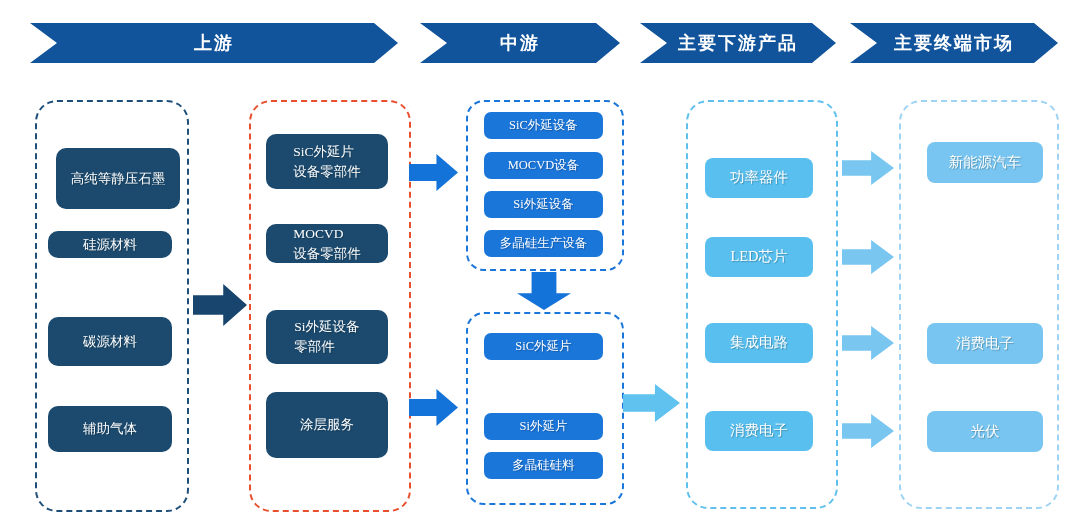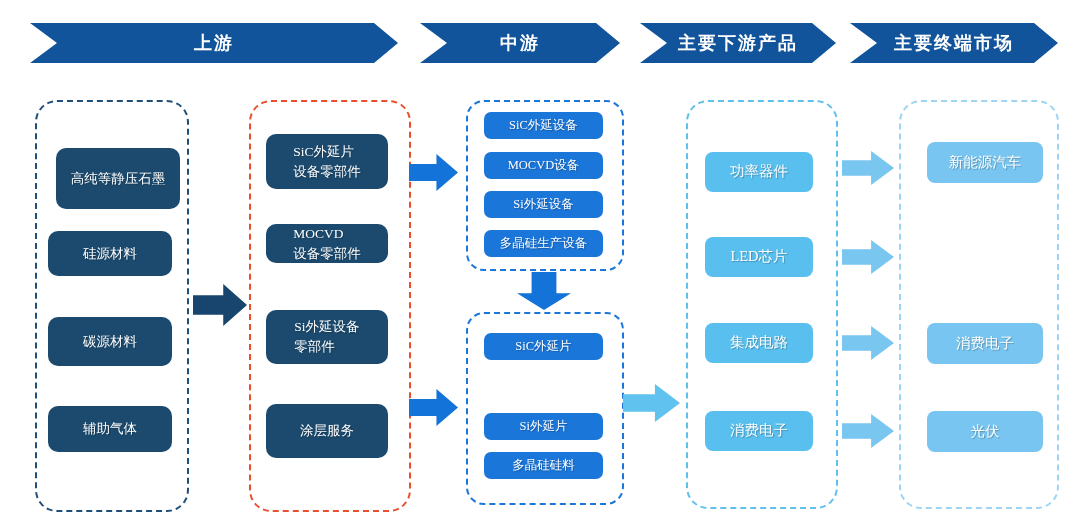"功率器件" div.pill { top: 152px -> 158px }
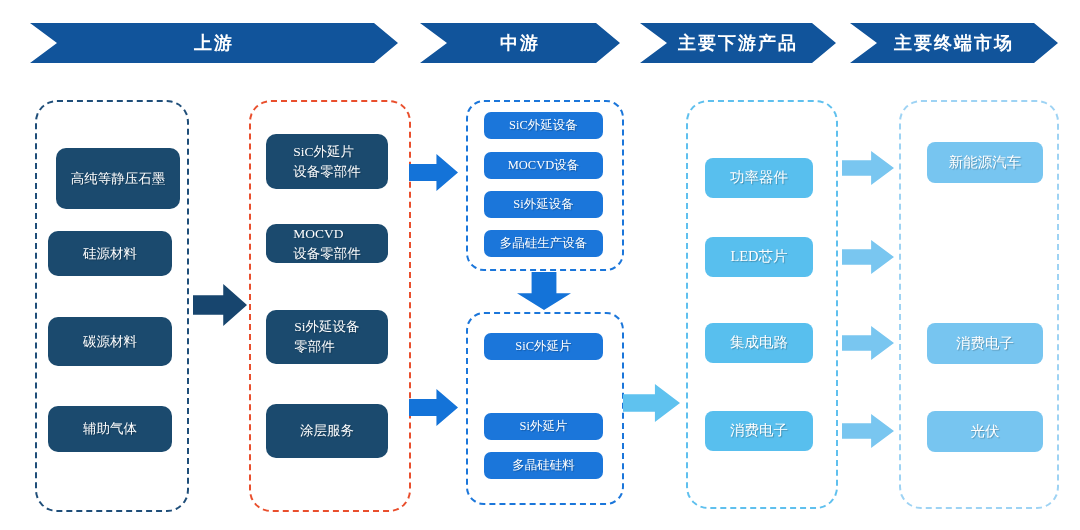"硅源材料" div.pill { height: 45px -> 27px }
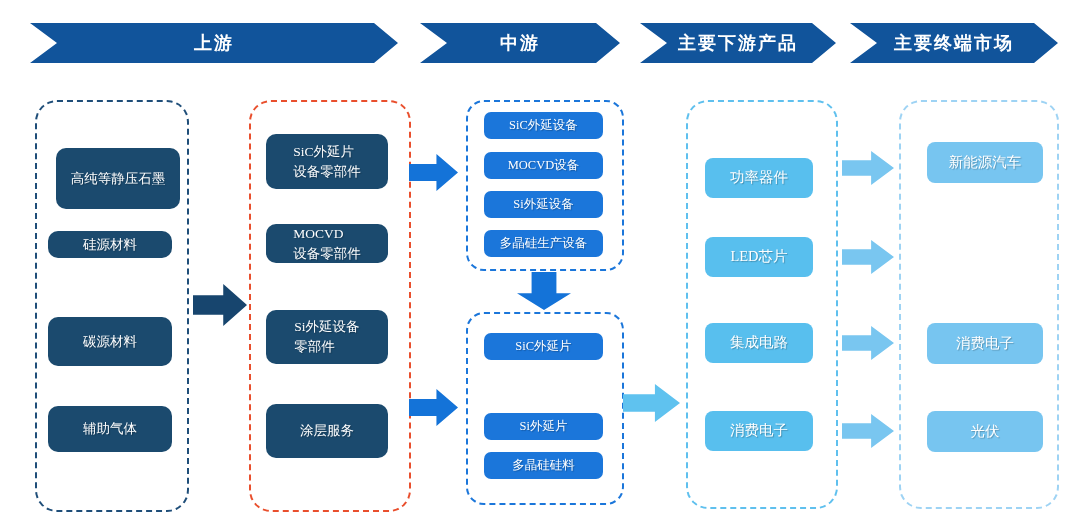"涂层服务" div.pill { height: 54px -> 66px; top: 404px -> 392px }
